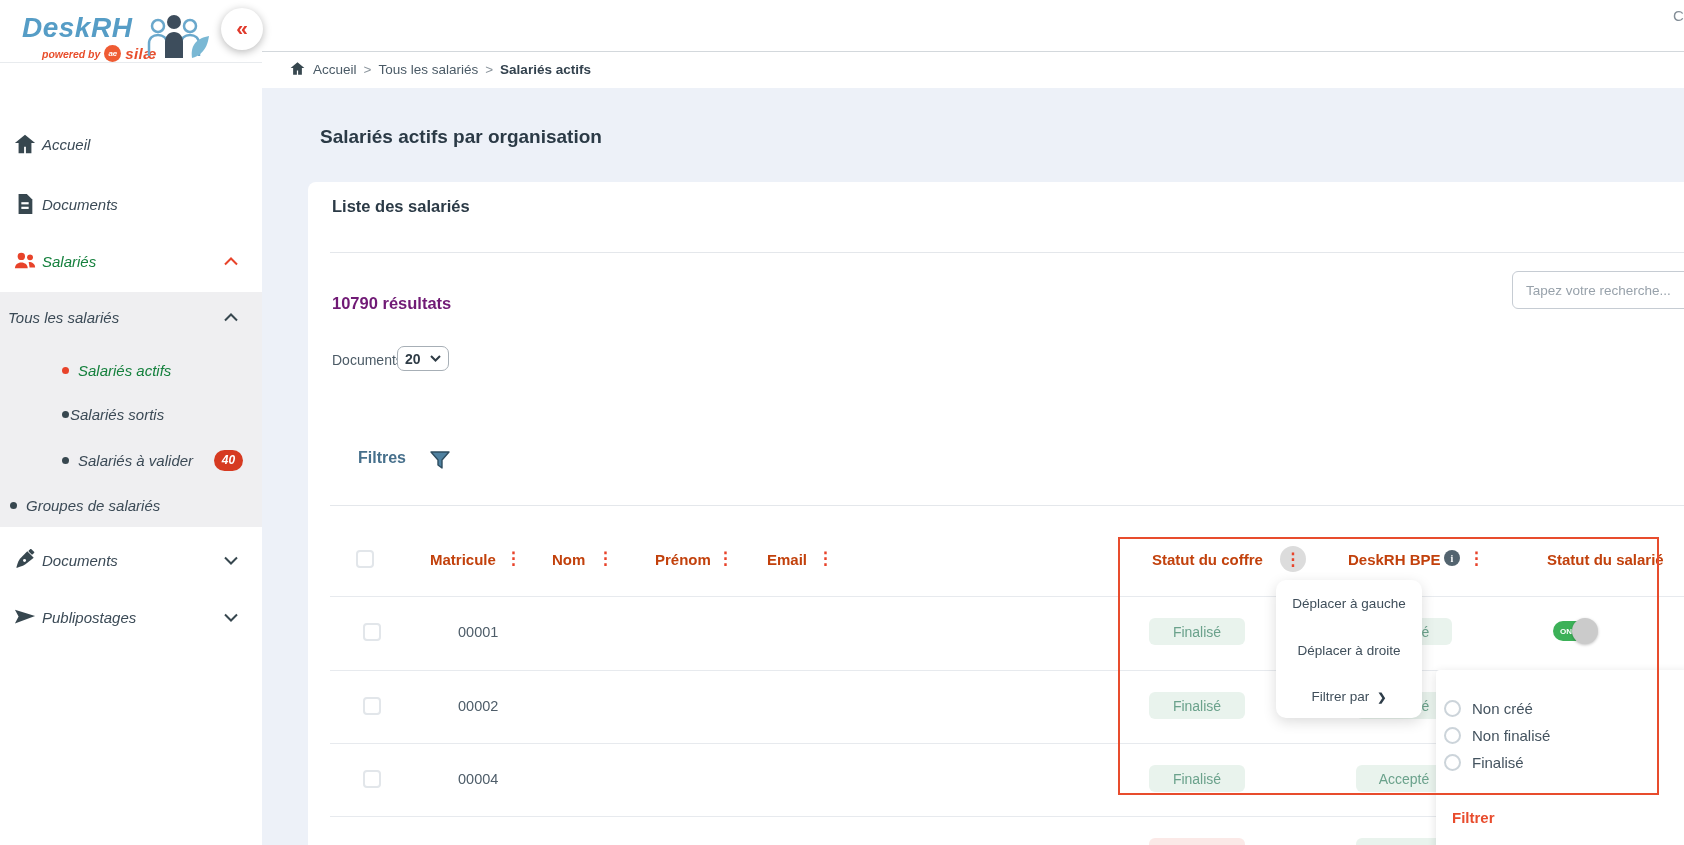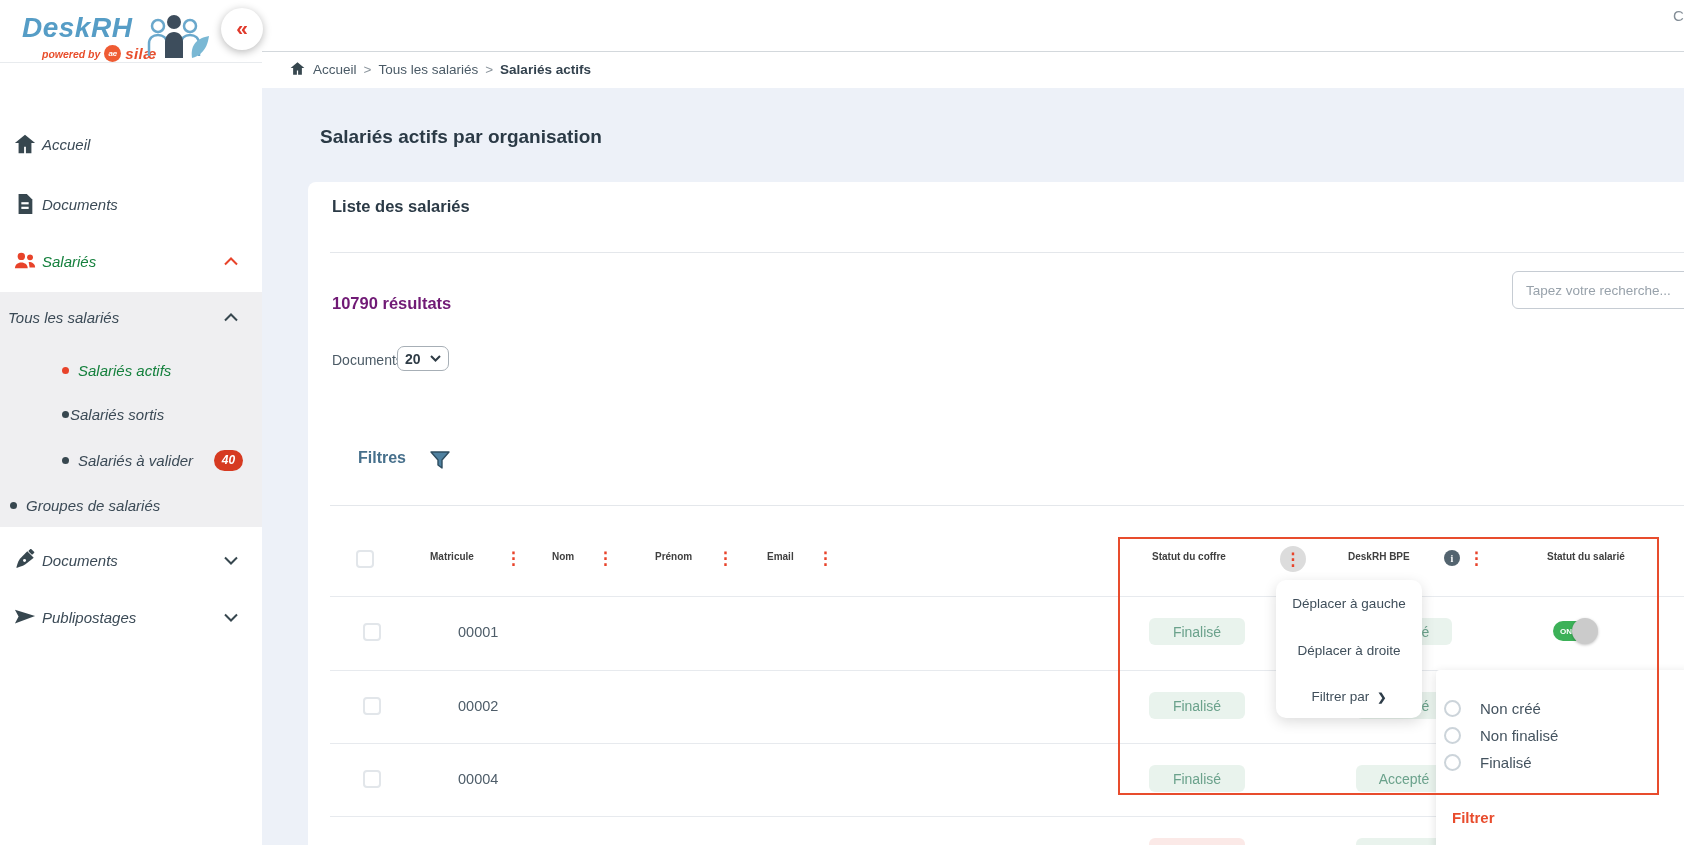"Matricule" .hdr { color: #404040 -> #c2410c; font-size: 10px -> 15px }
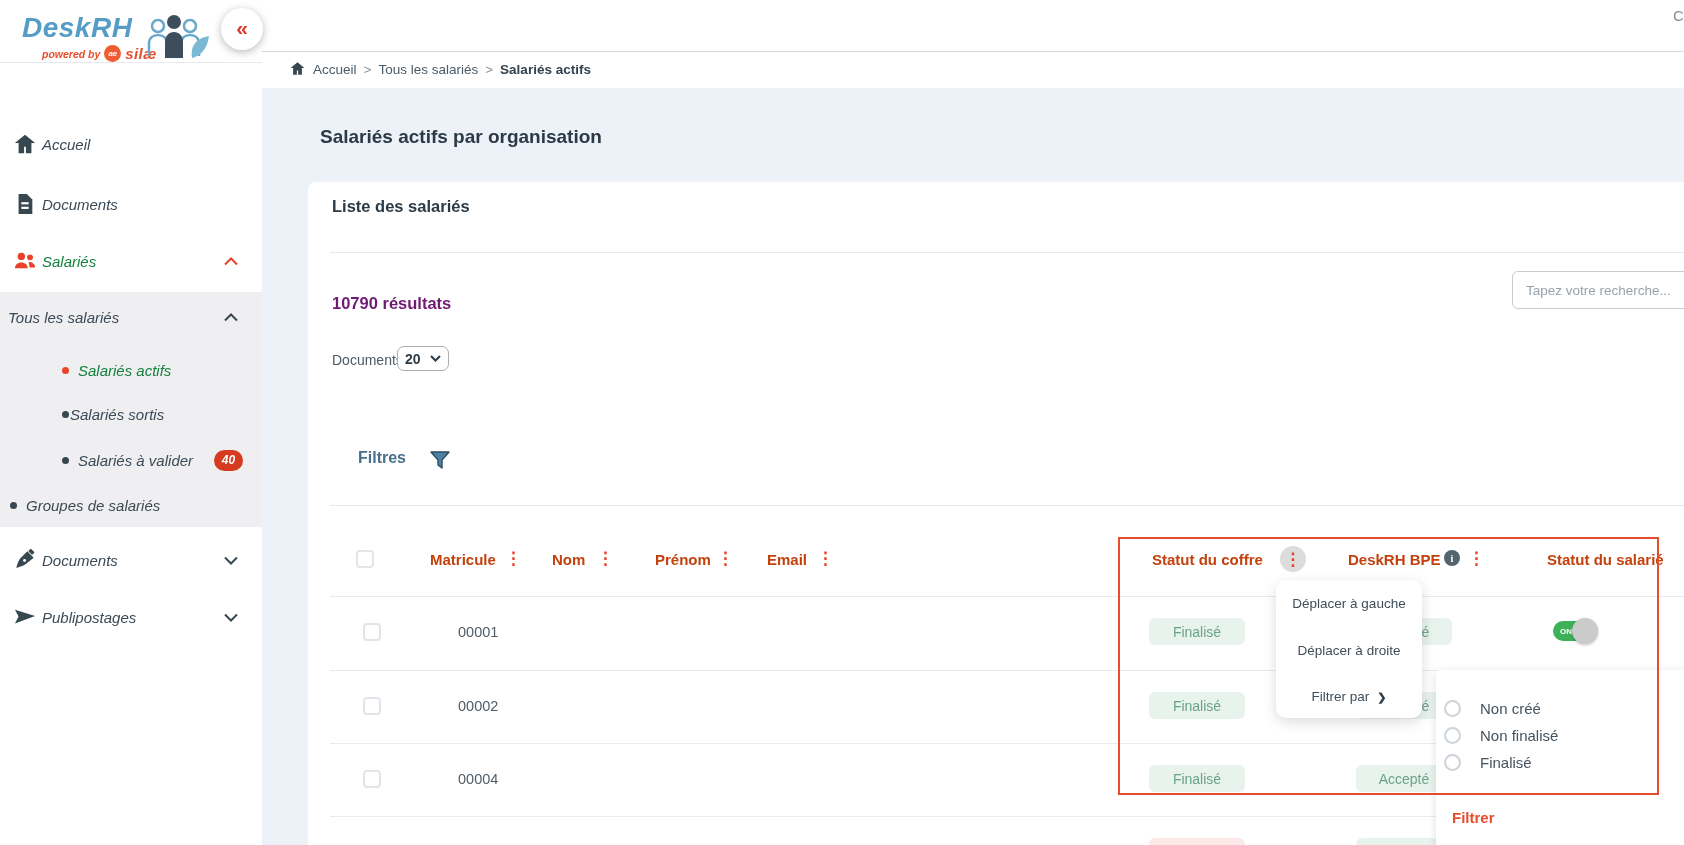"Non créé" .radio-label { left: 44px -> 36px }
